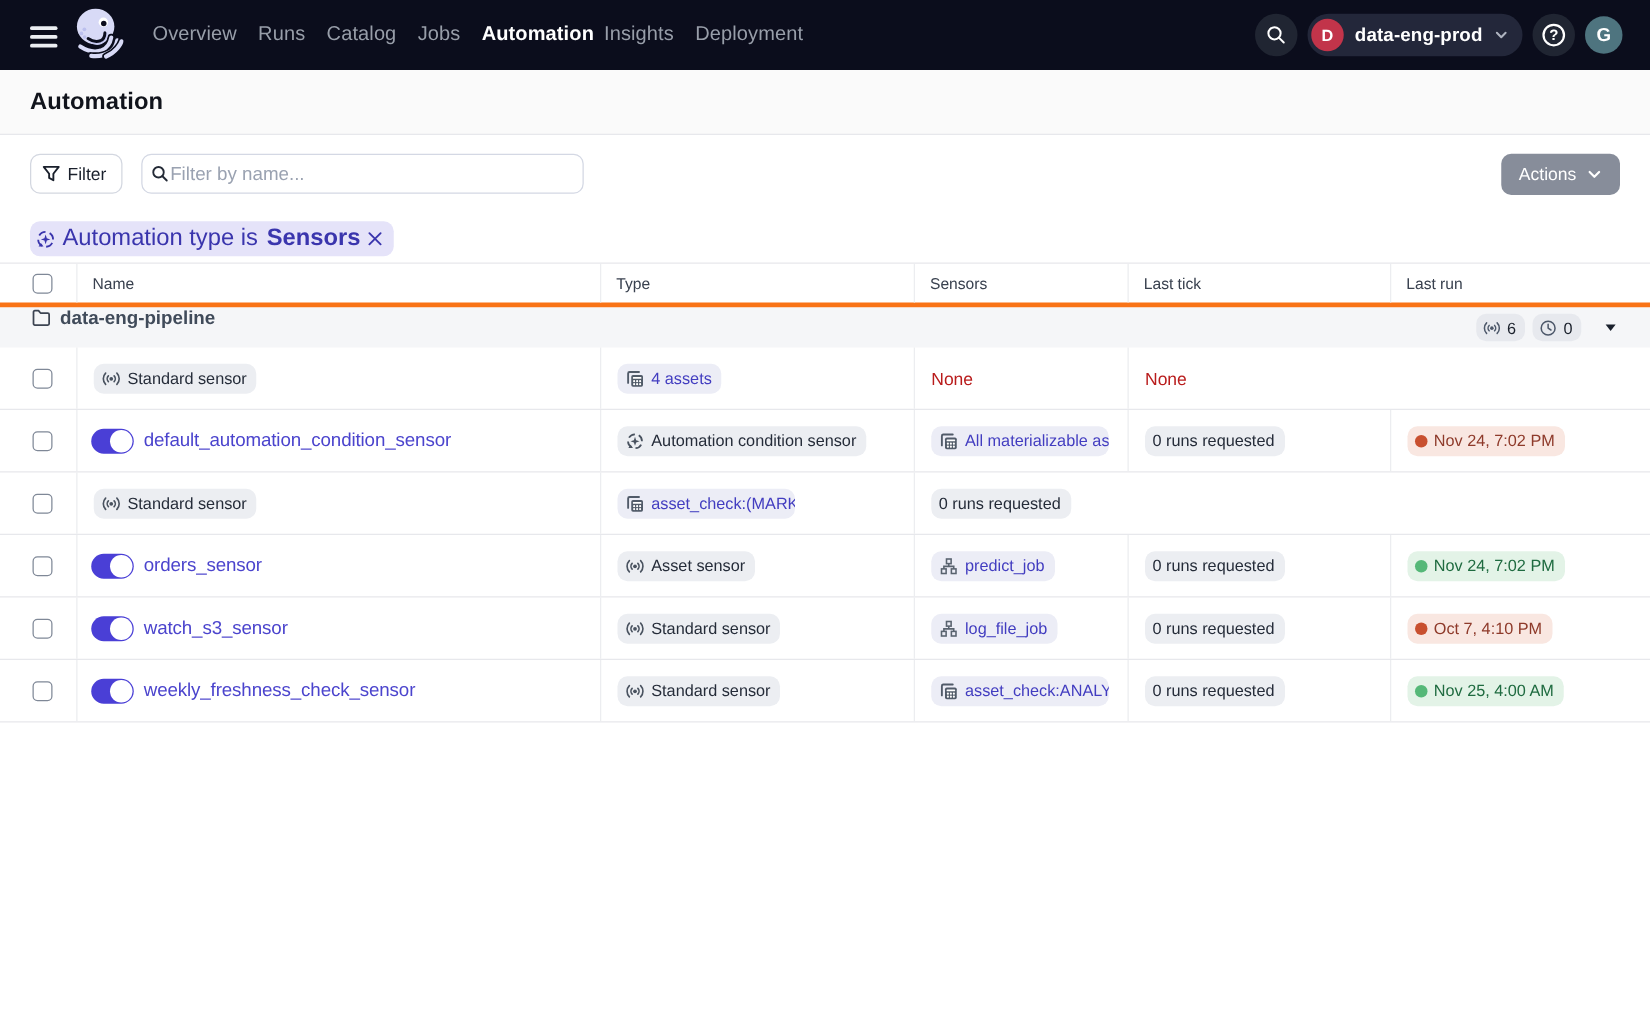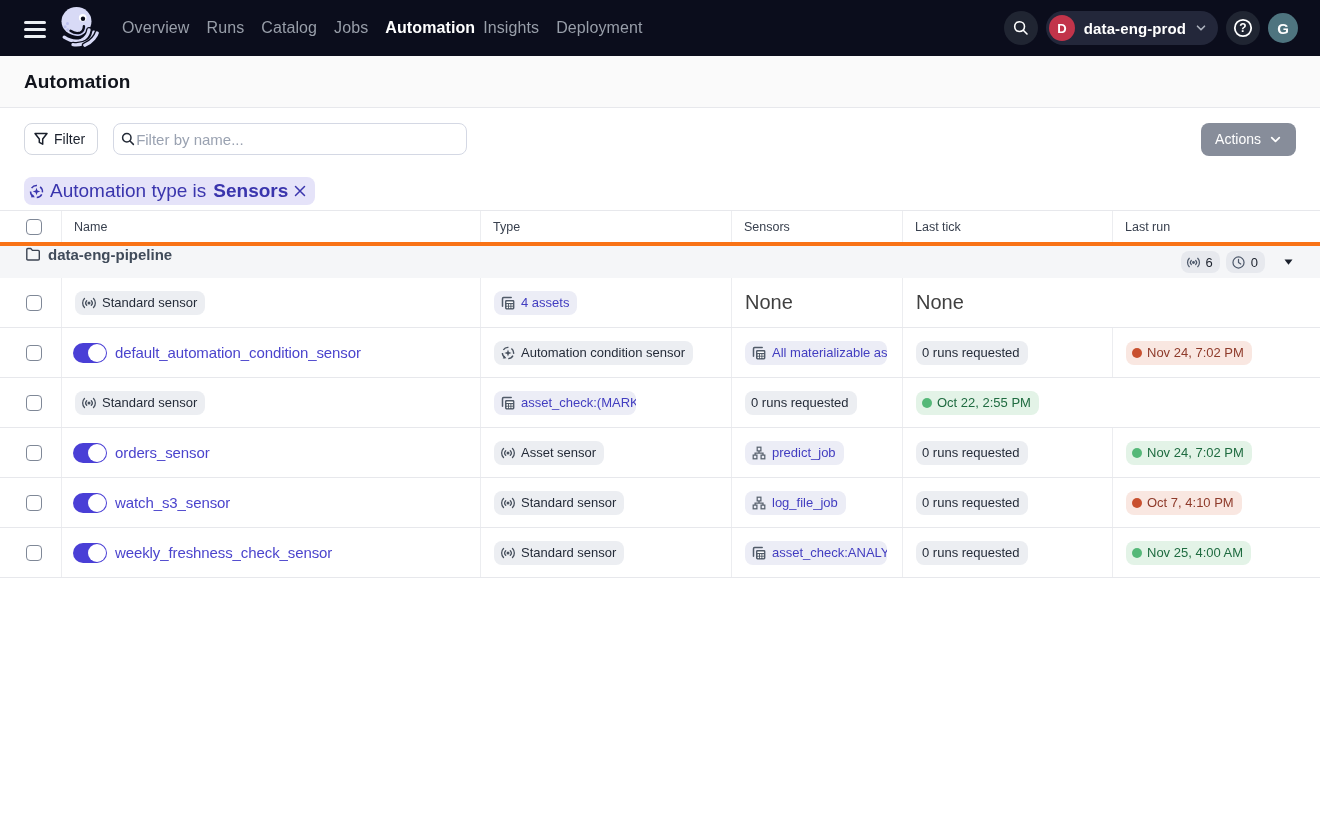"None" .none { color: #404040 -> #b91c1c; font-size: 20px -> 14px }
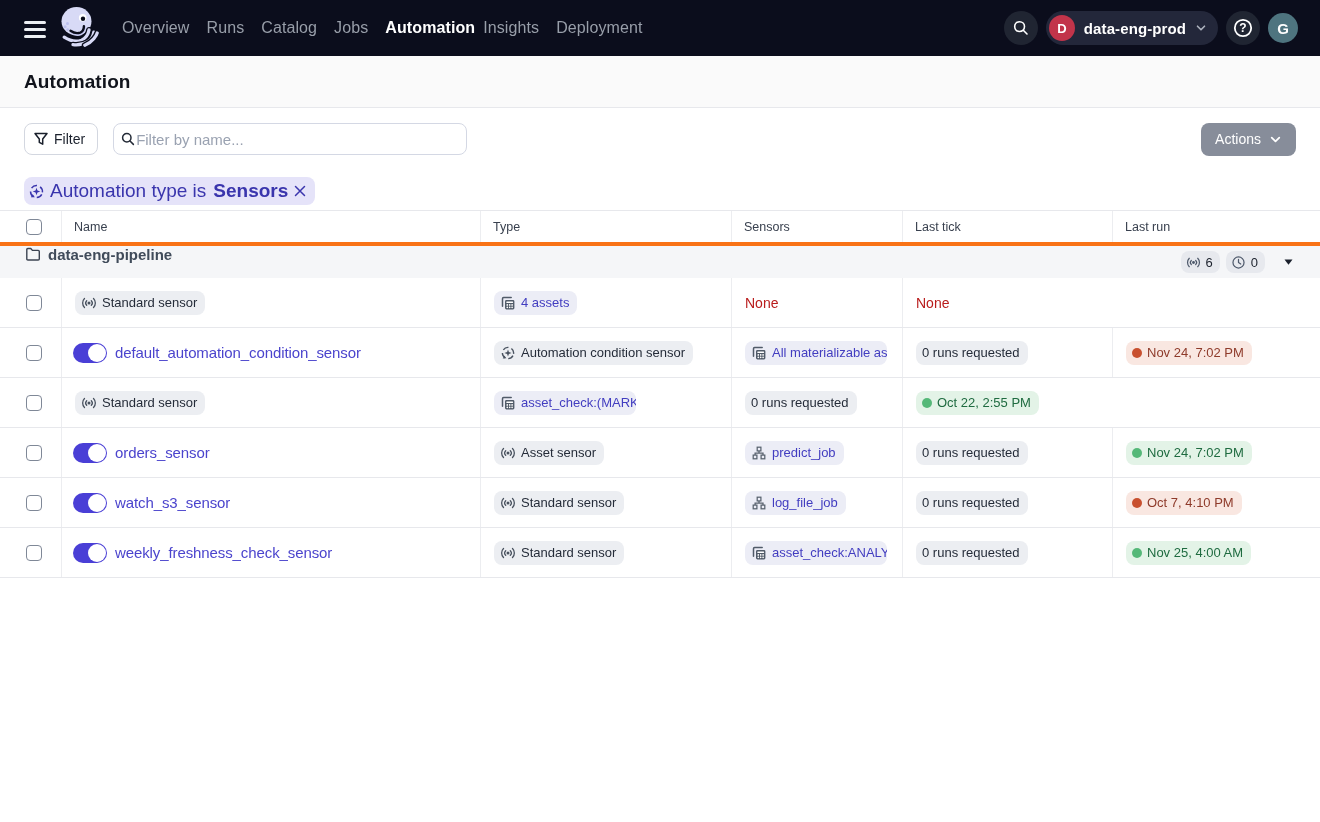"Oct 22, 2:55 PM" div.cell { html: <div> <span><span></span>Oct 22, 2:55 PM</span> </div> -> none }
